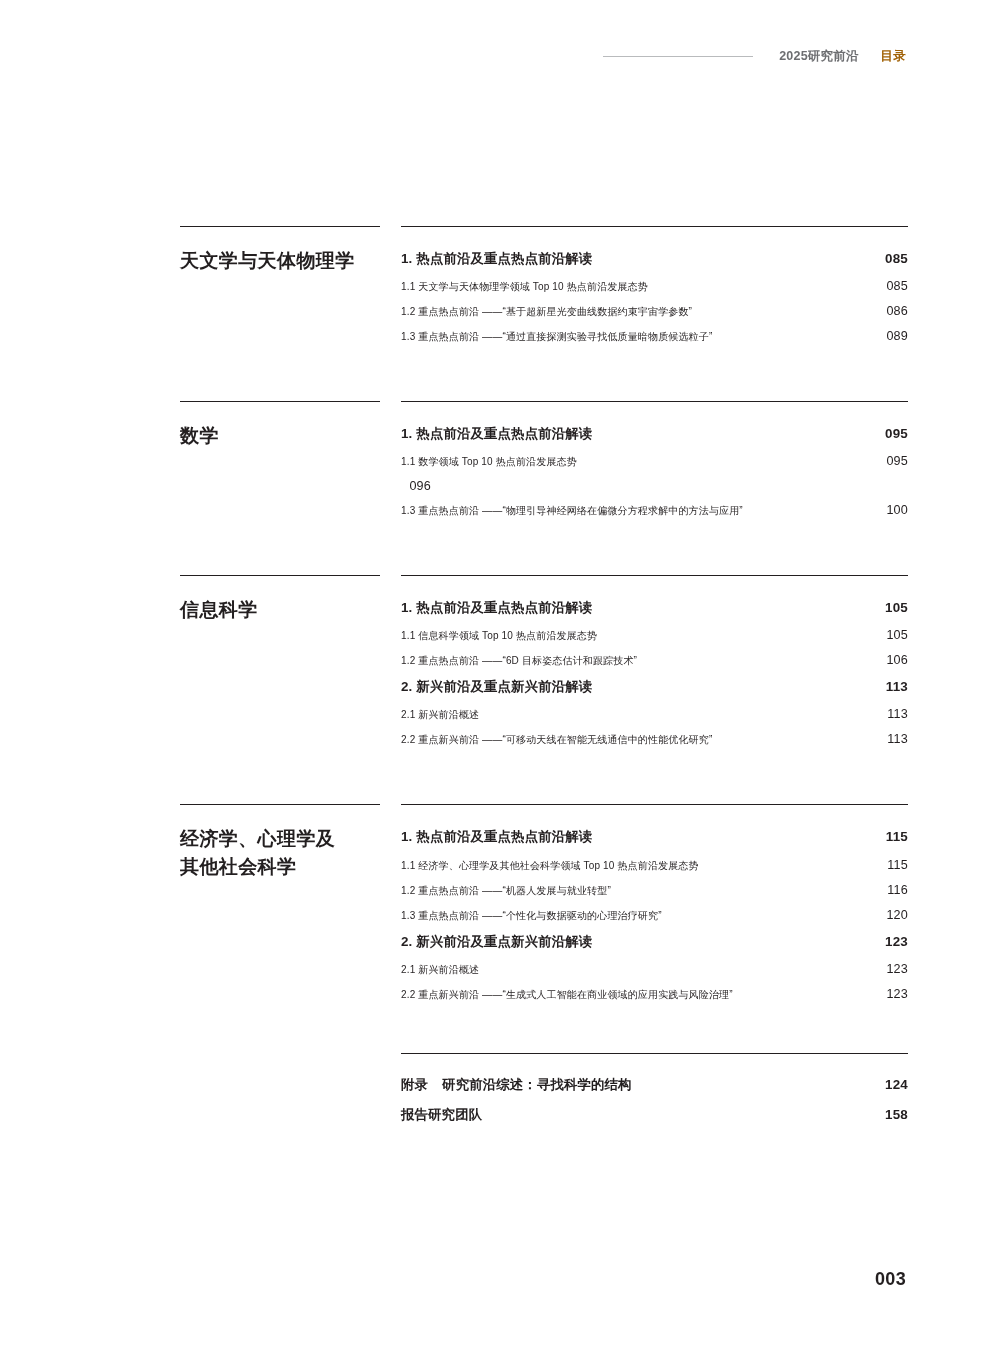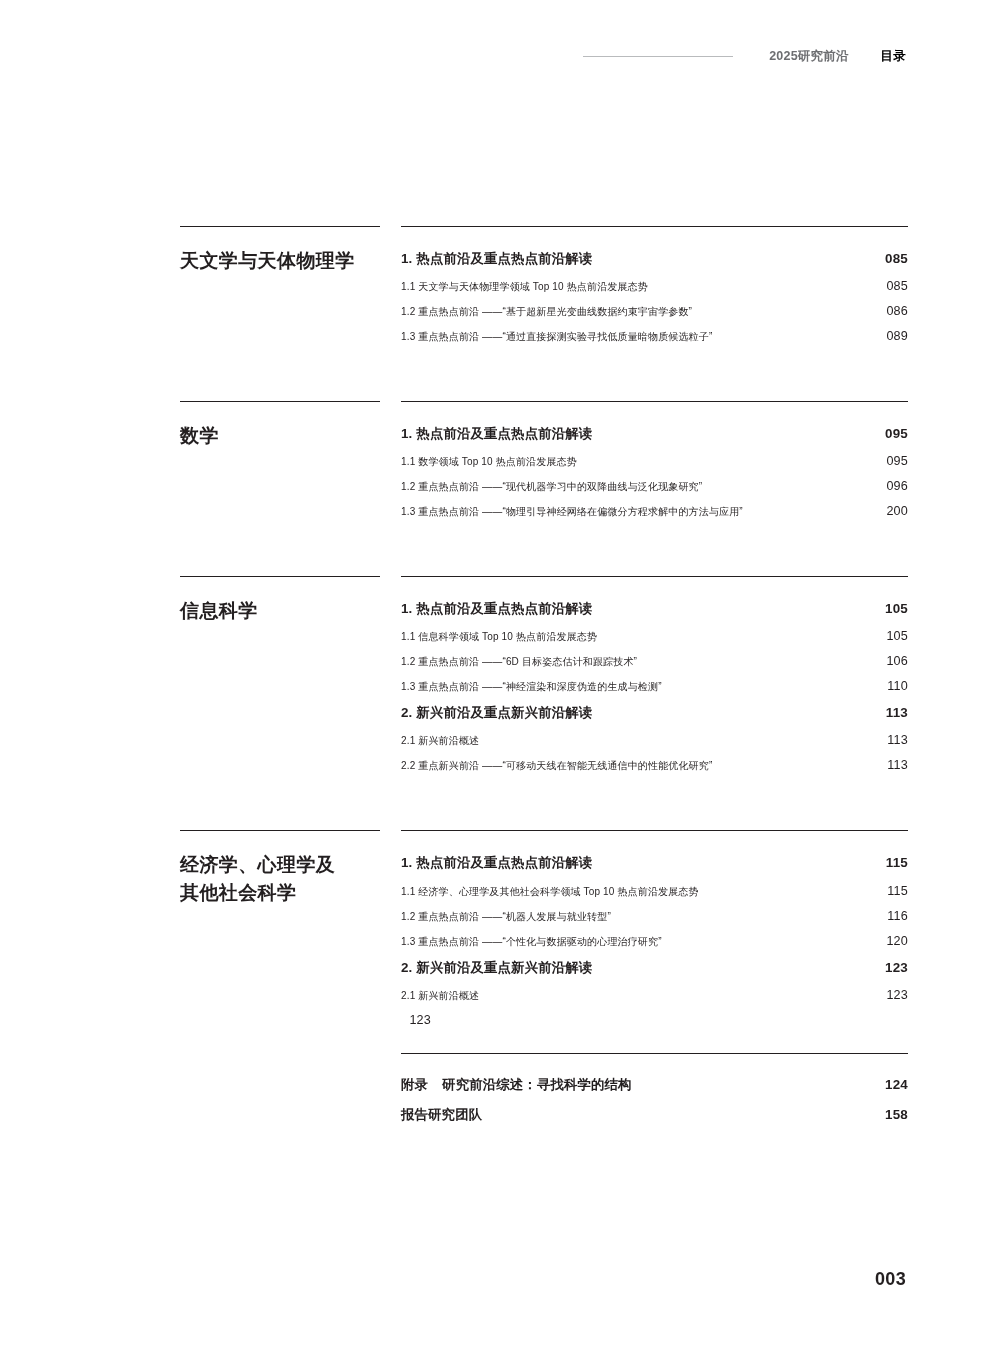"2025研究前沿" .header { gap: 32px -> 22px }
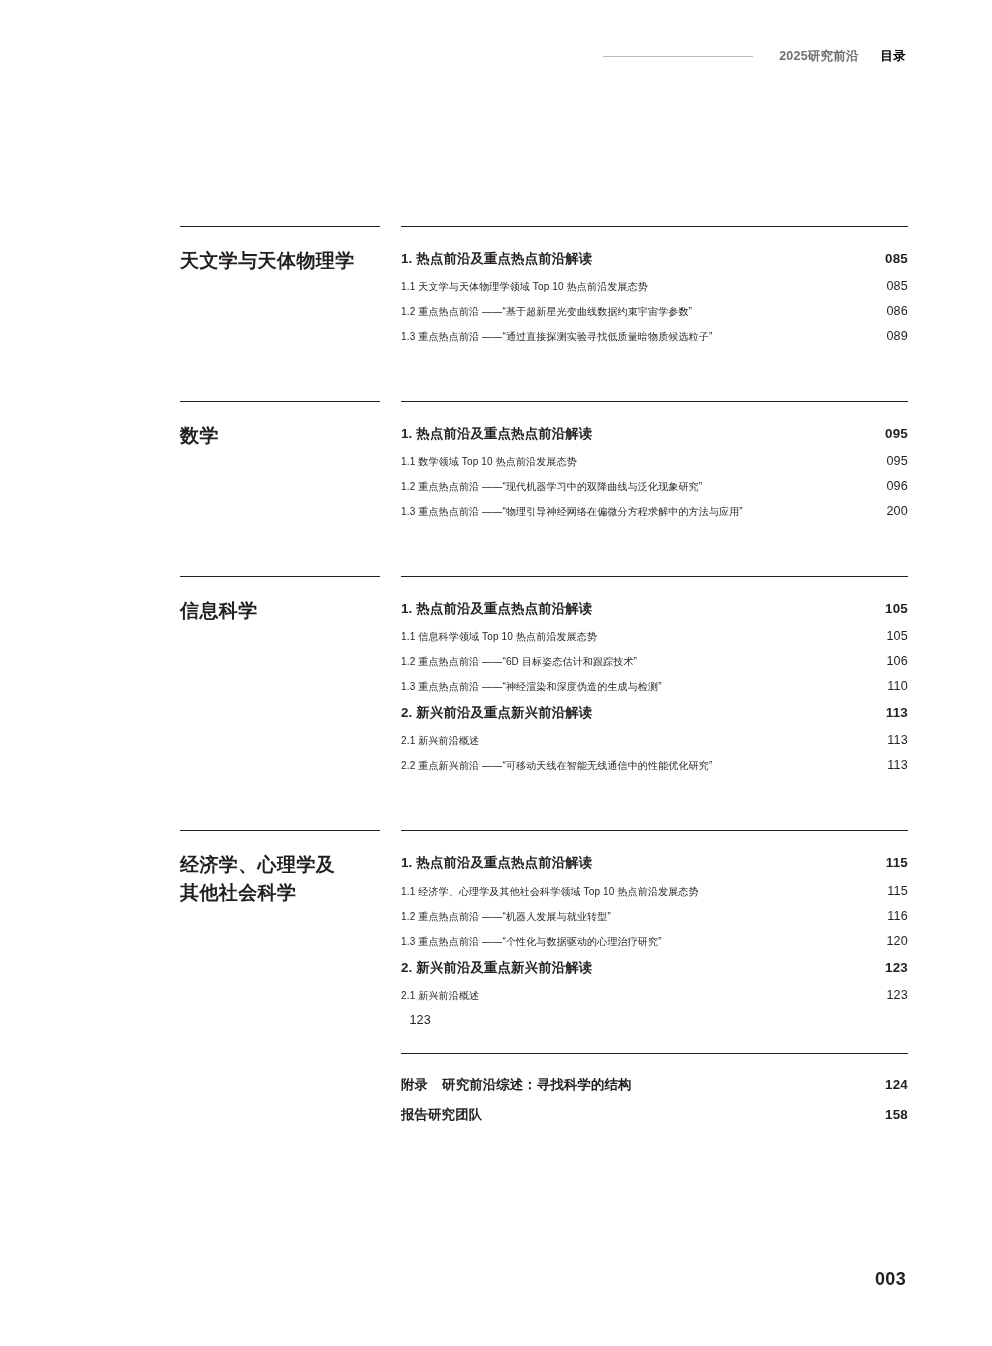"目录" .header-label { color: #000000 -> #a16207 }
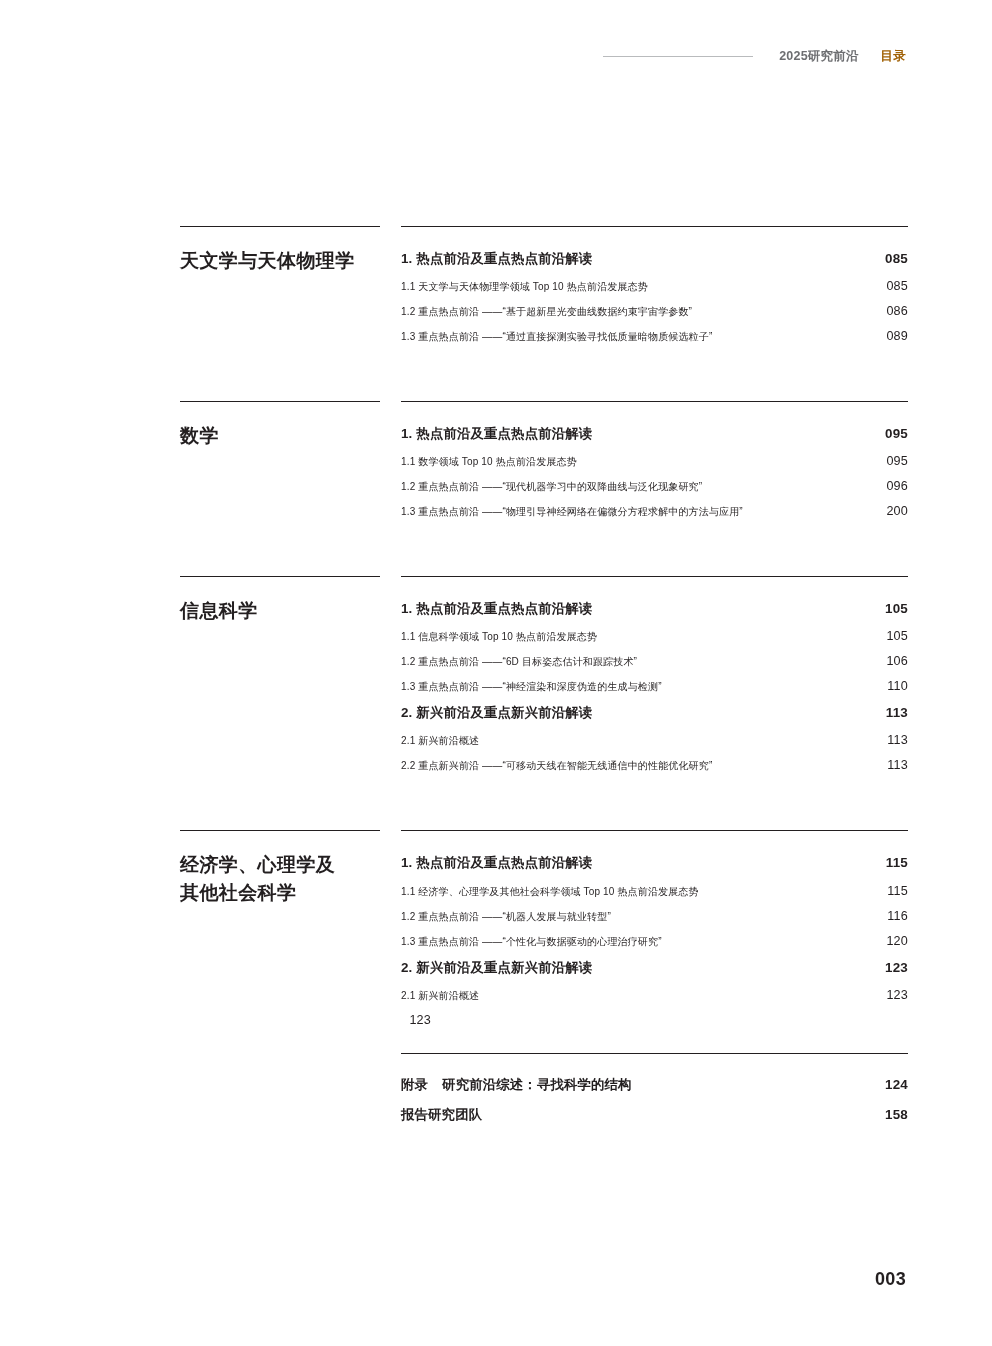"1.2 重点热点前沿 ——“现代机器学习中的双降曲线与泛化现象研究”" span.entry-text { html: <span>1.2 重点热点前沿 ——“现代机器学习中的双降曲线与泛化现象研究”</span> -> none }
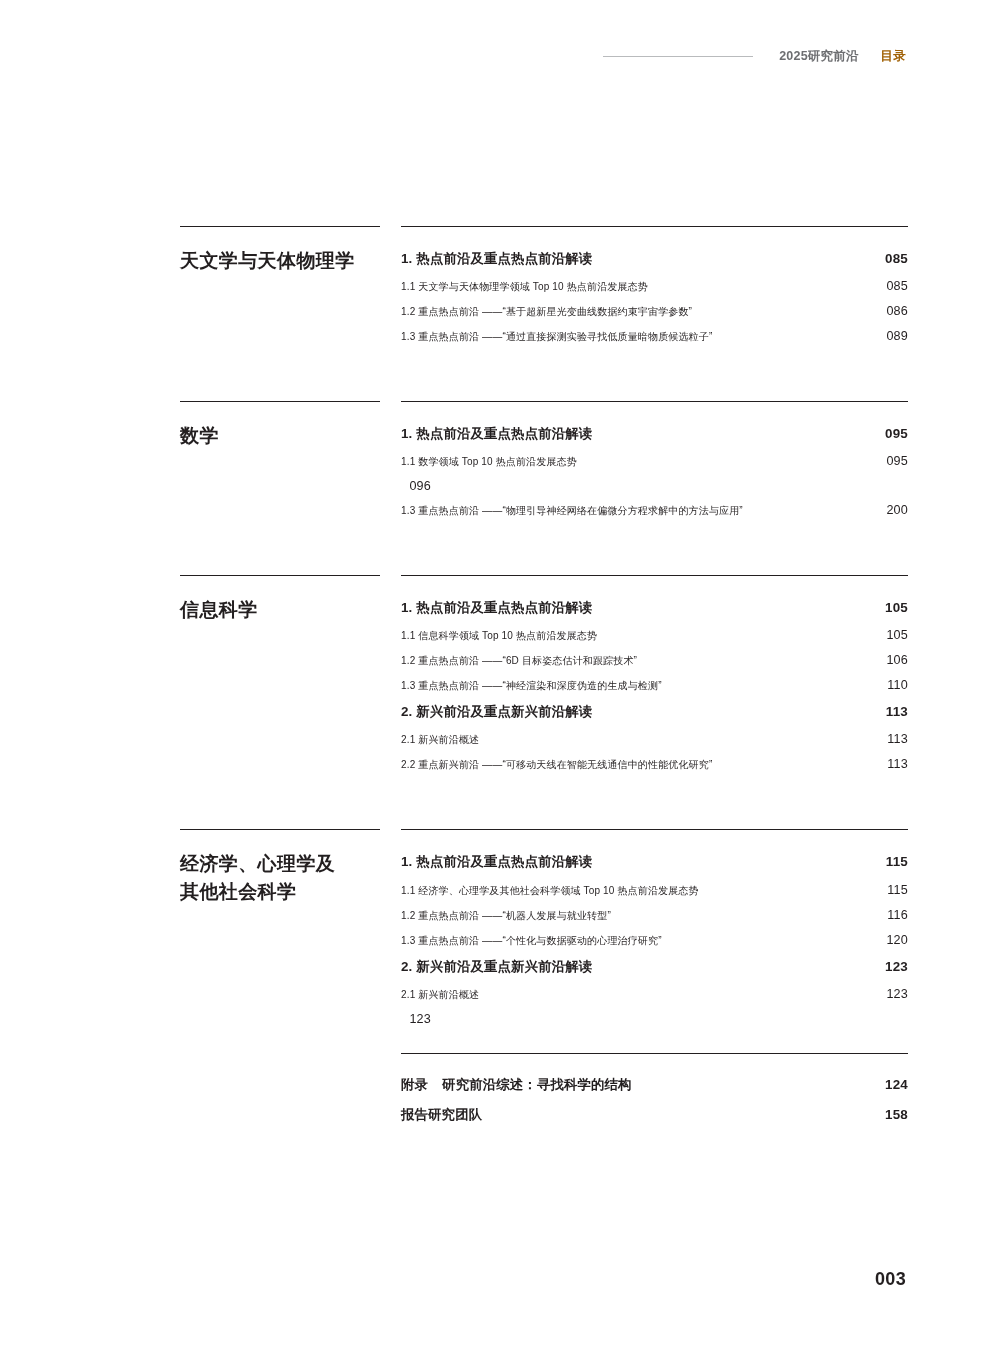"200" span.entry-page { text: 200 -> 100 }
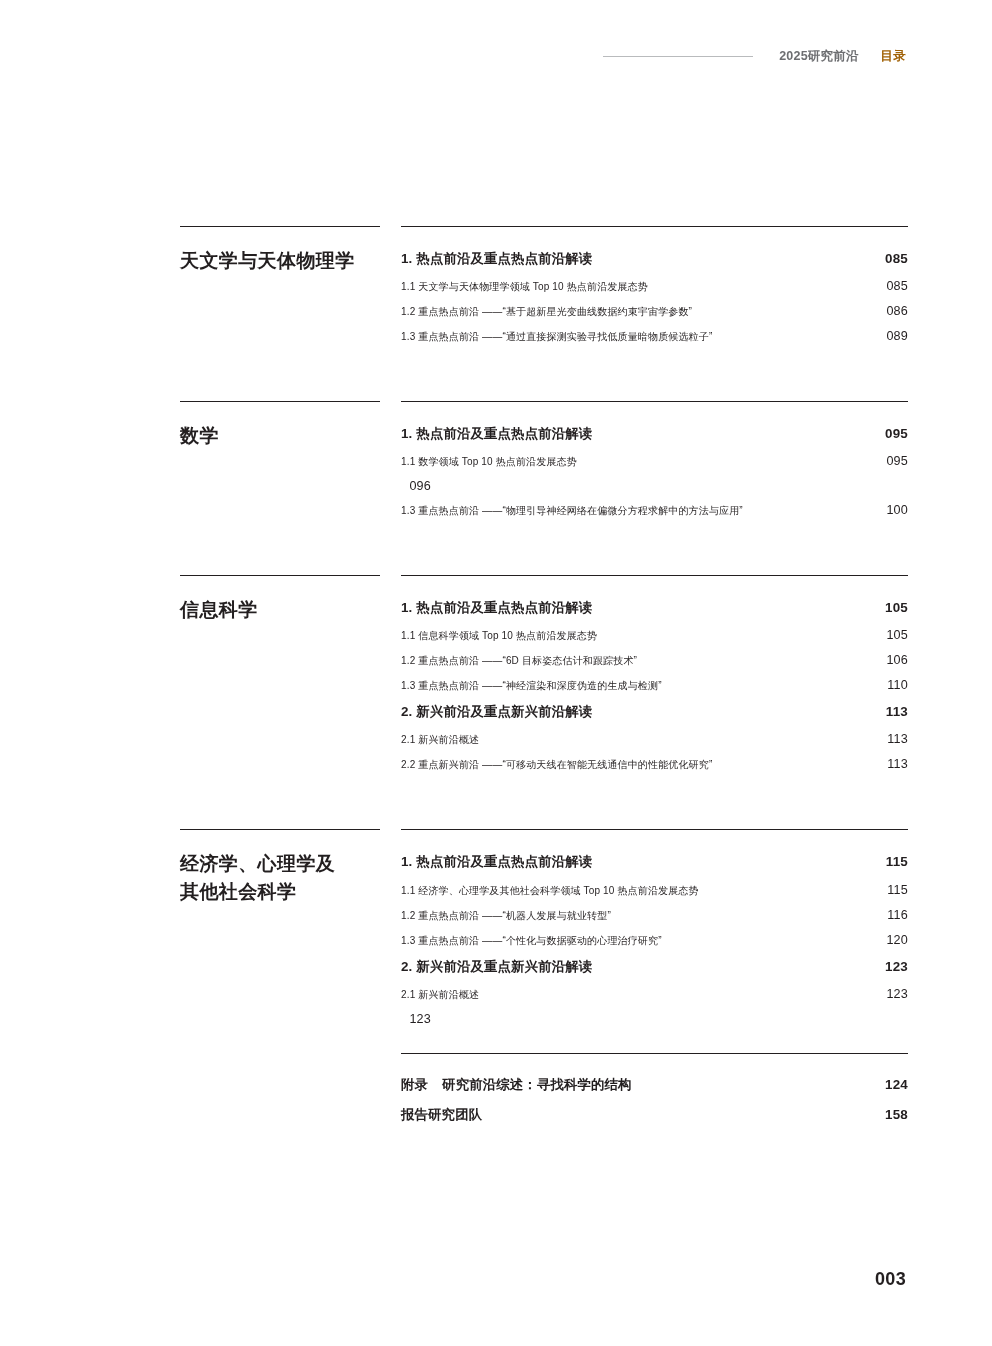"1.3 重点热点前沿 ——“神经渲染和深度伪造的生成与检测”" div.entry { html: <div> <span>1.3 重点热点前沿 ——“神经渲染和深度伪造的生成与检测”</span> <span>110</span> </div> -> none }
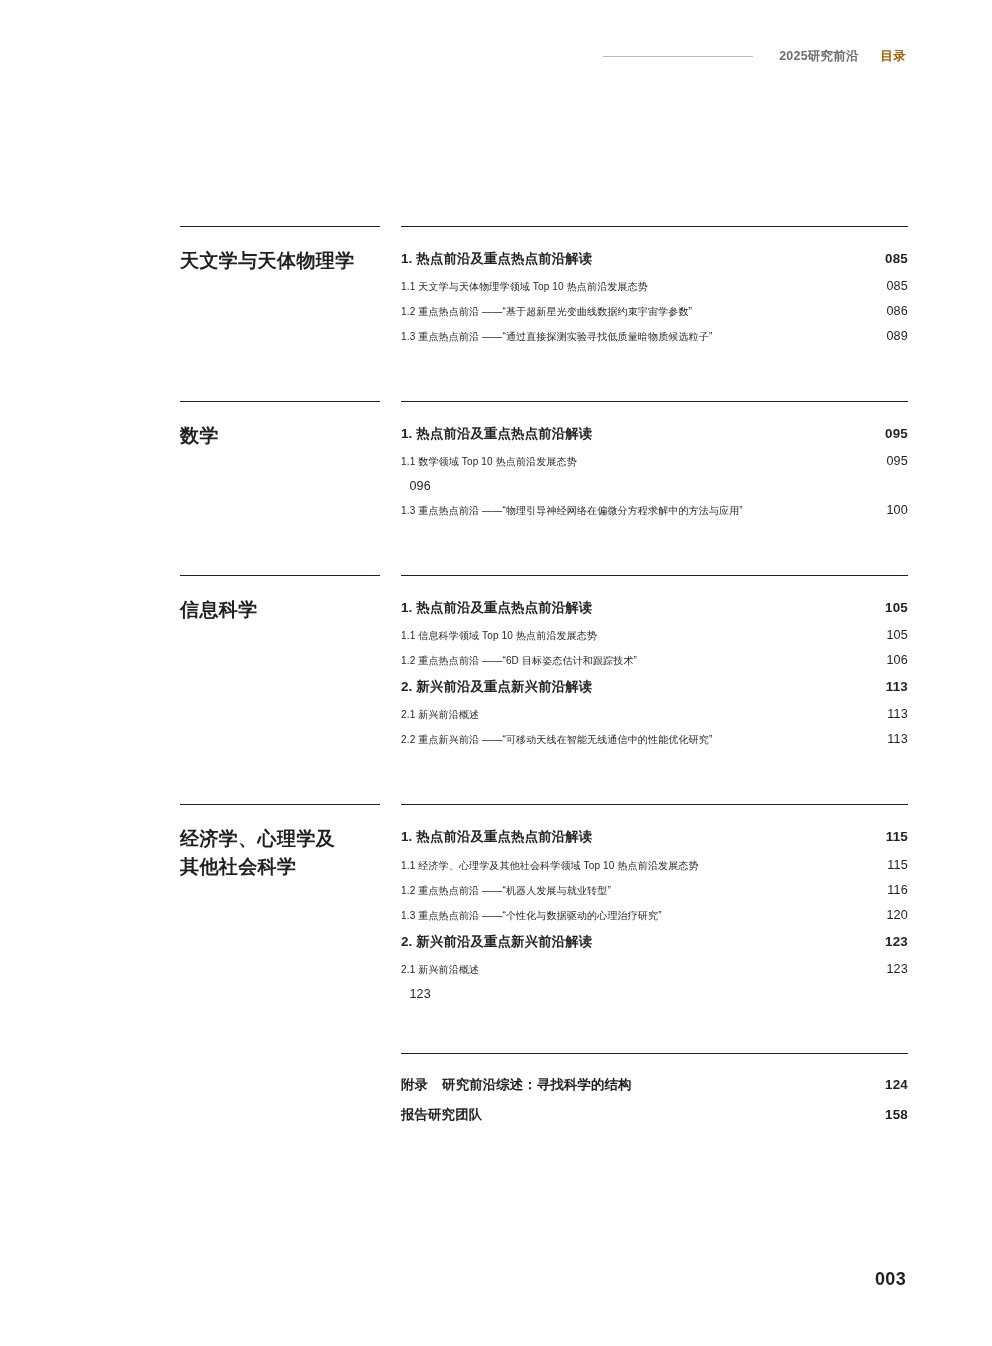"2.2 重点新兴前沿 ——“生成式人工智能在商业领域的应用实践与风险治理”" span.entry-text { html: none -> <span>2.2 重点新兴前沿 ——“生成式人工智能在商业领域的应用实践与风险治理”</span> }
